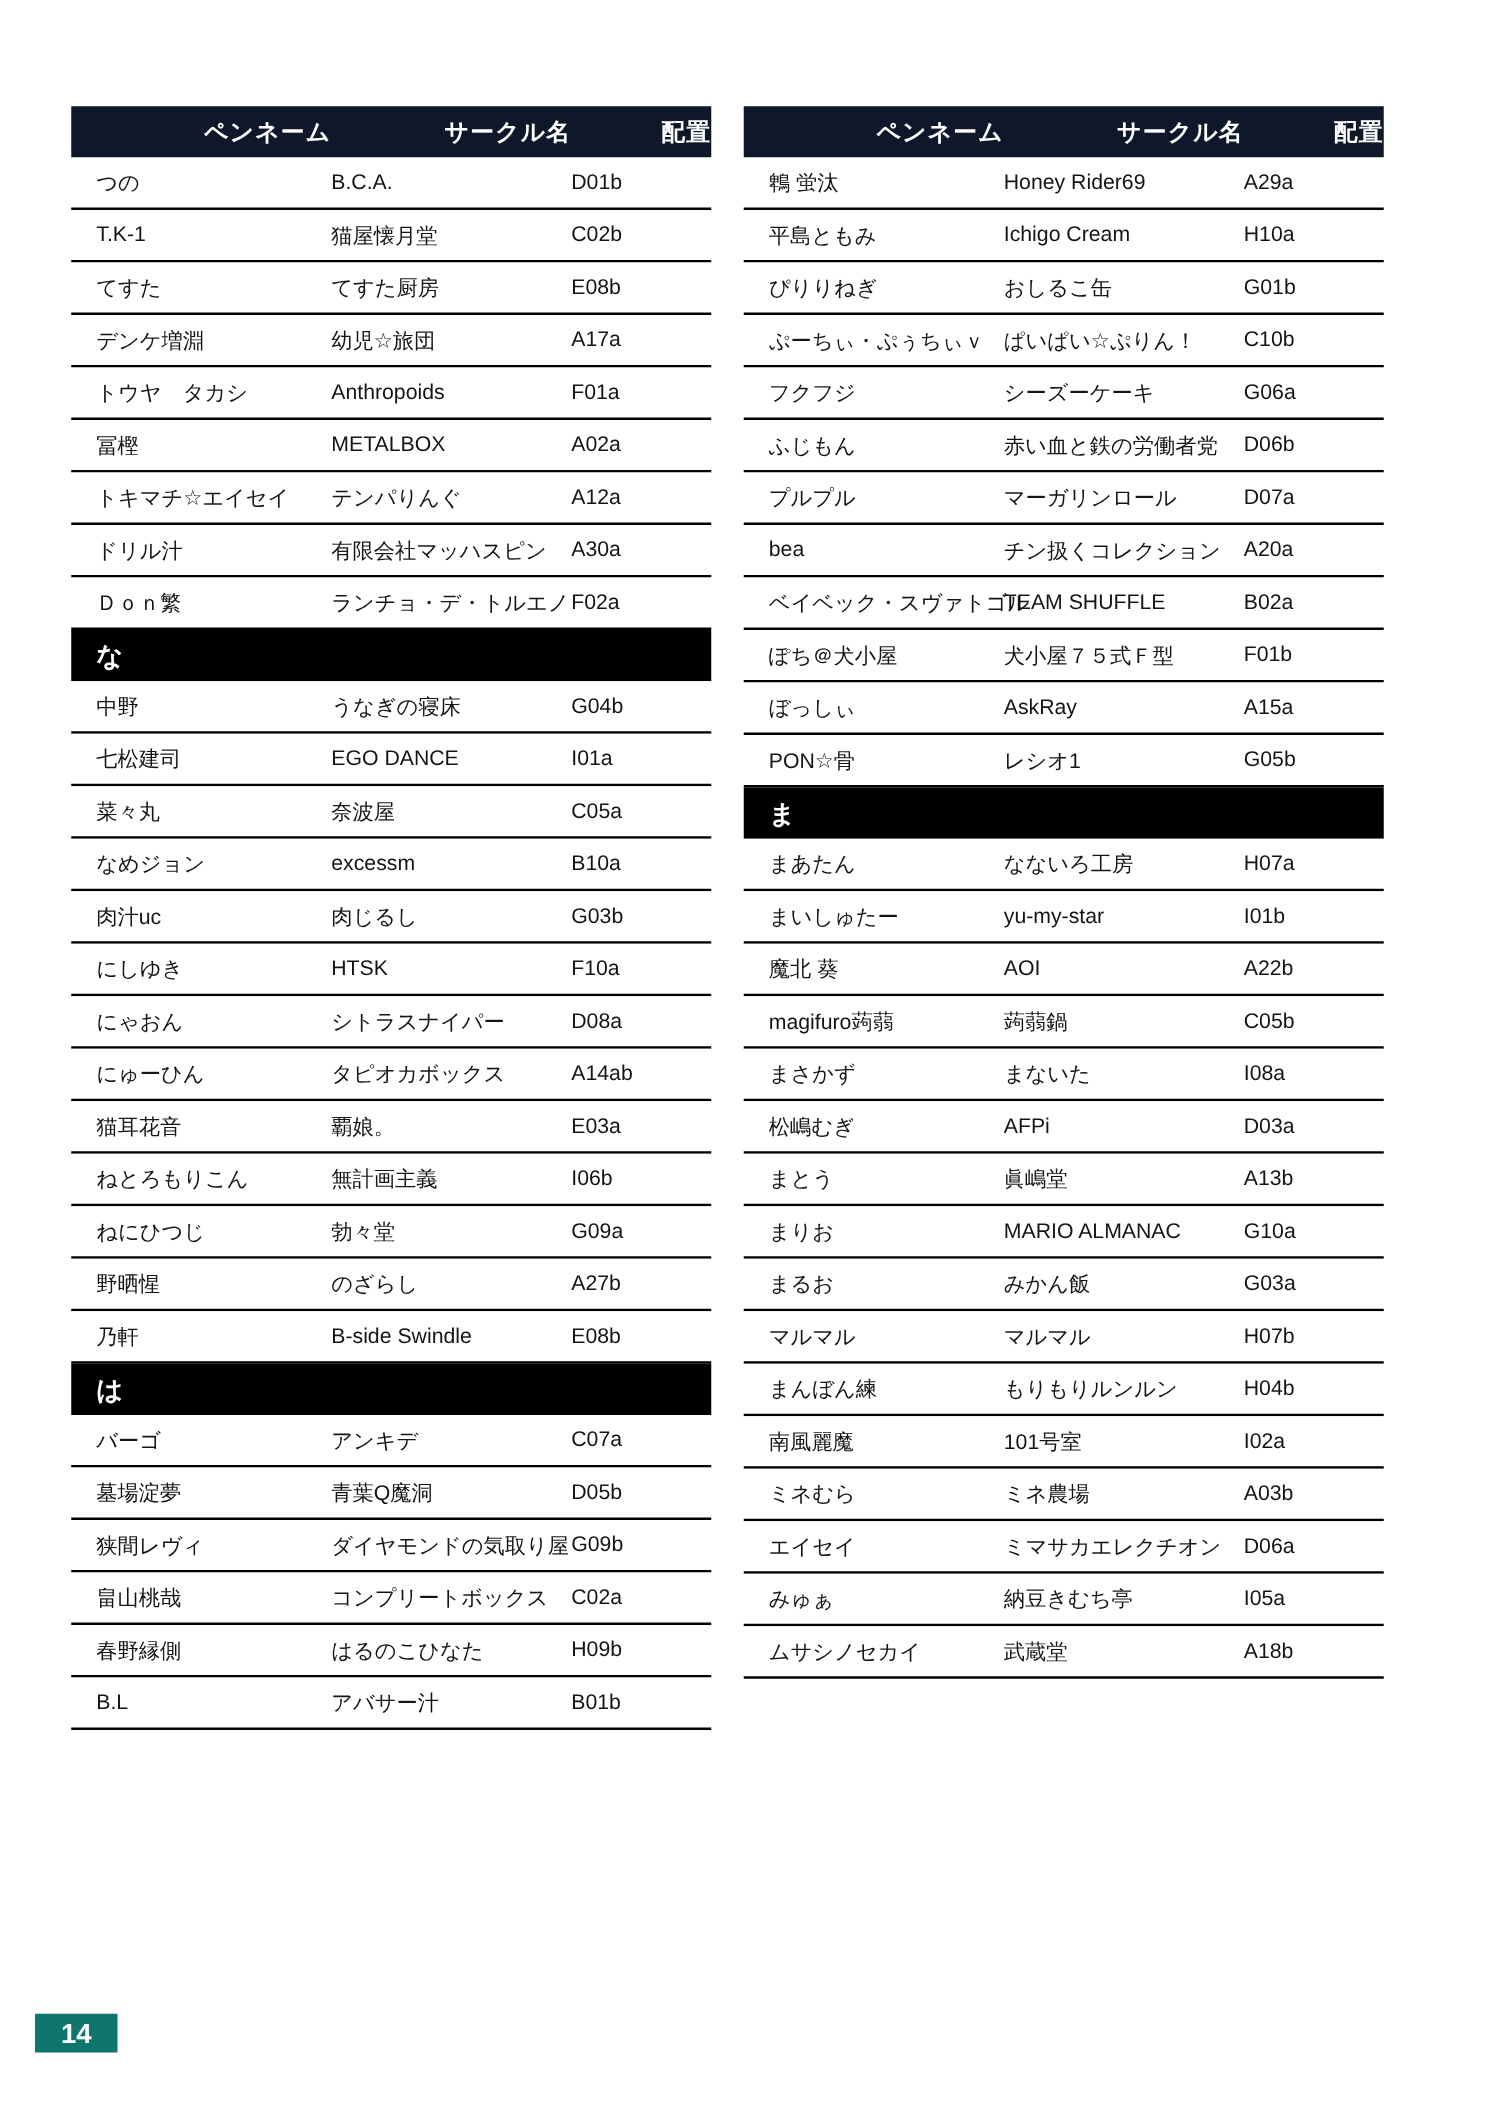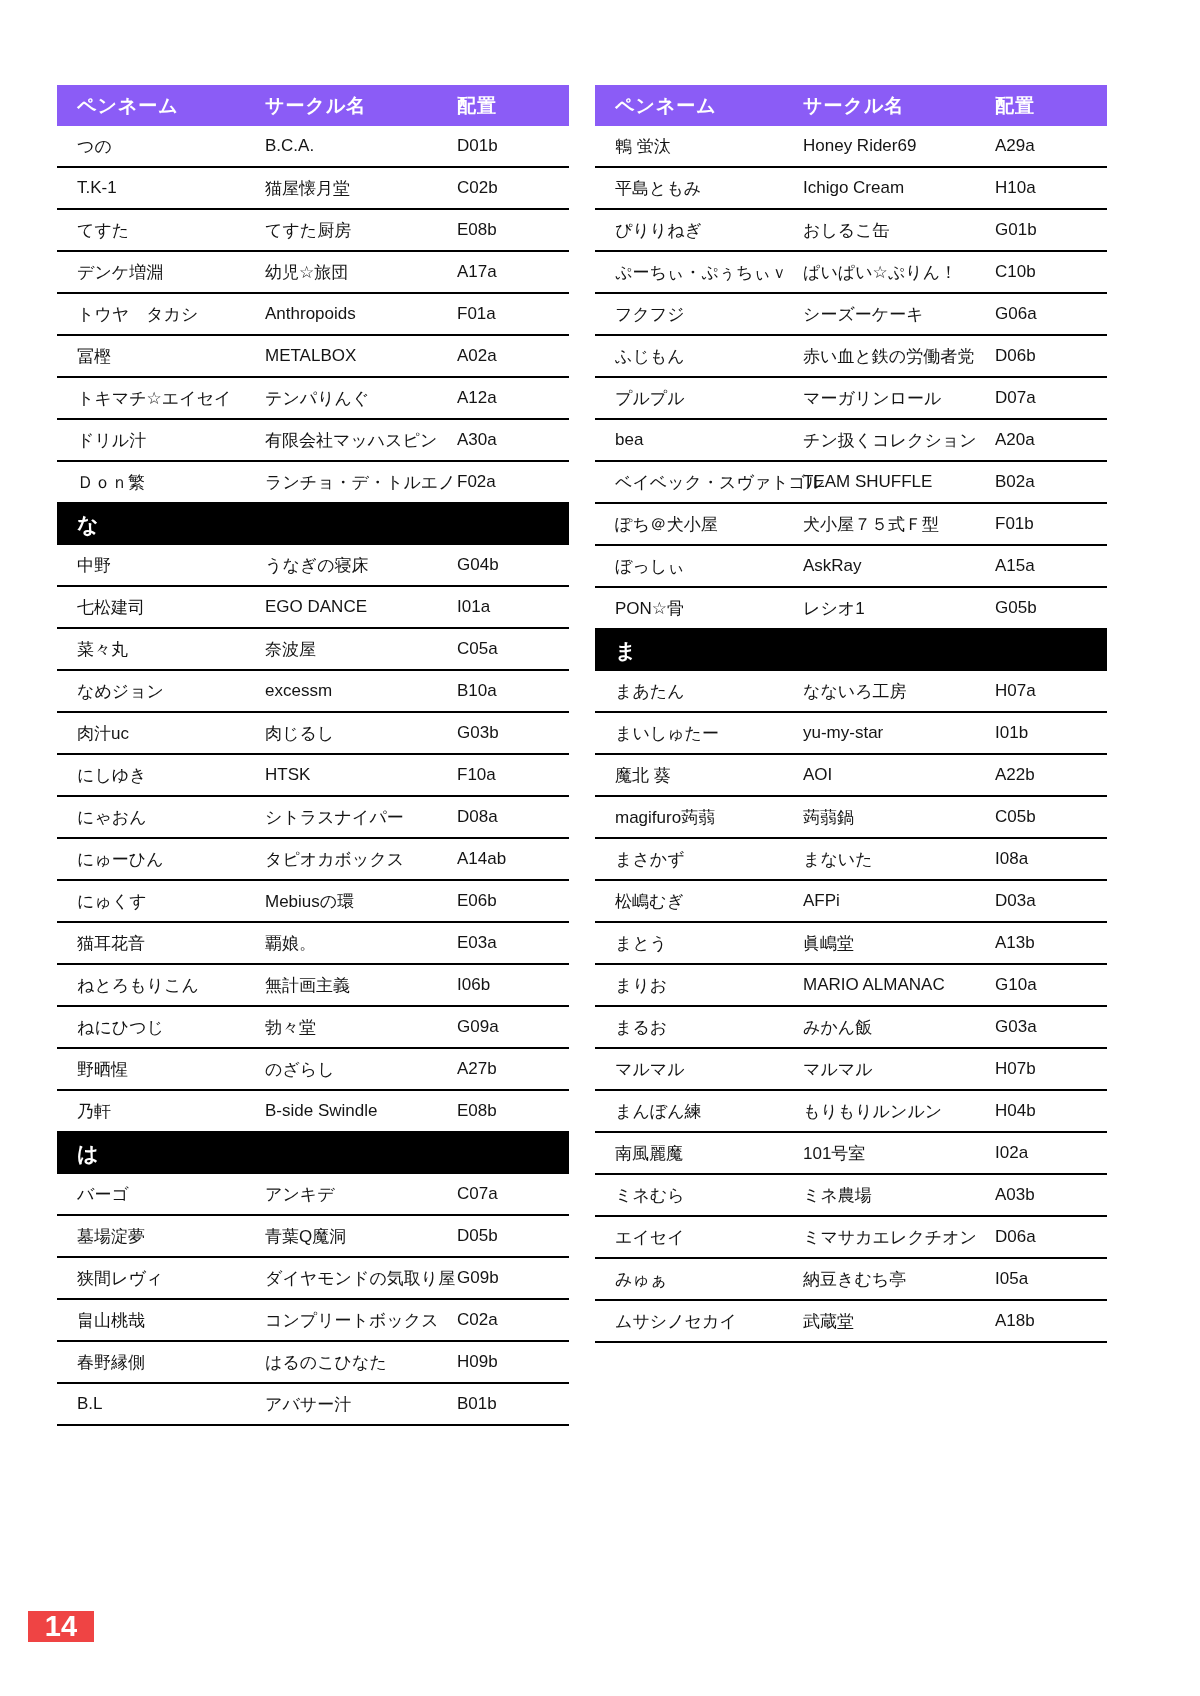"ペンネーム" .thead { background: #8b5cf6 -> #0f172a; text-align: none -> right }
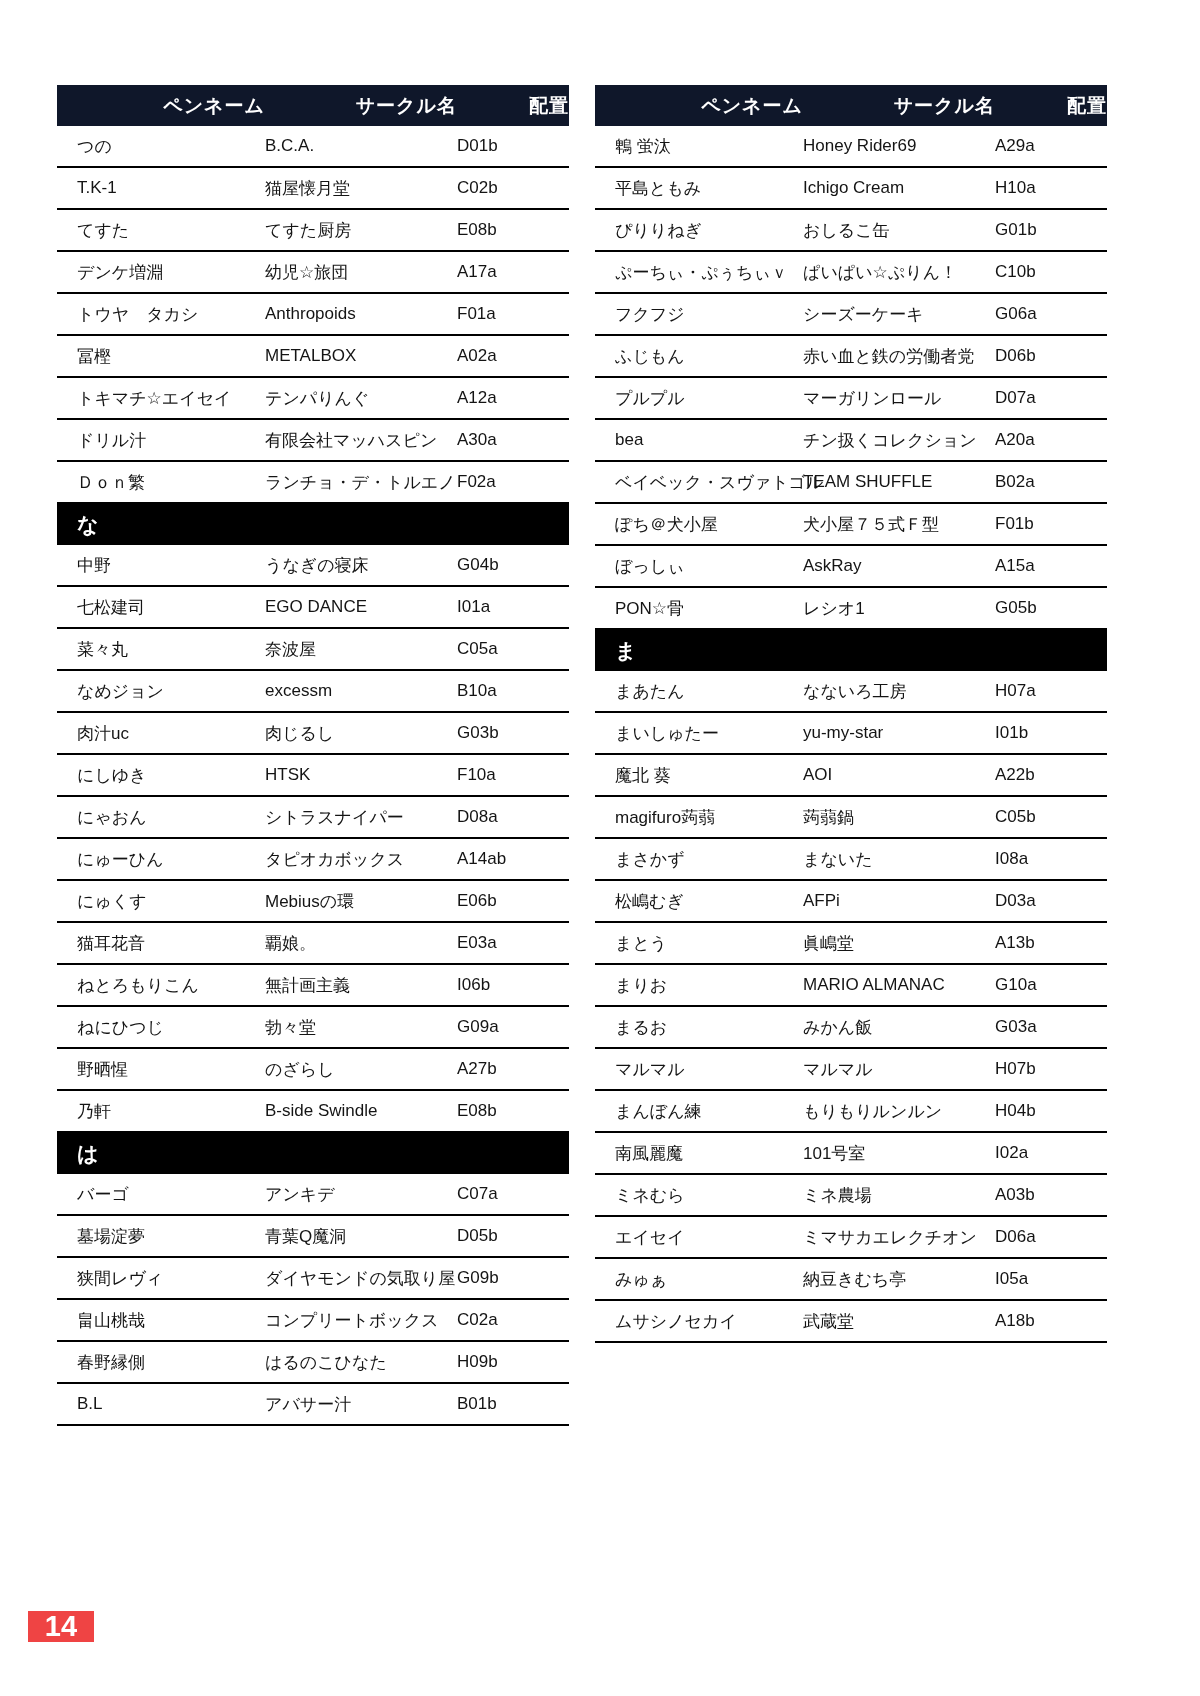"にゅくす" div.row { html: <div> <span>にゅくす</span> <span>Mebiusの環</span> <span>E06b</span> </div> -> none }
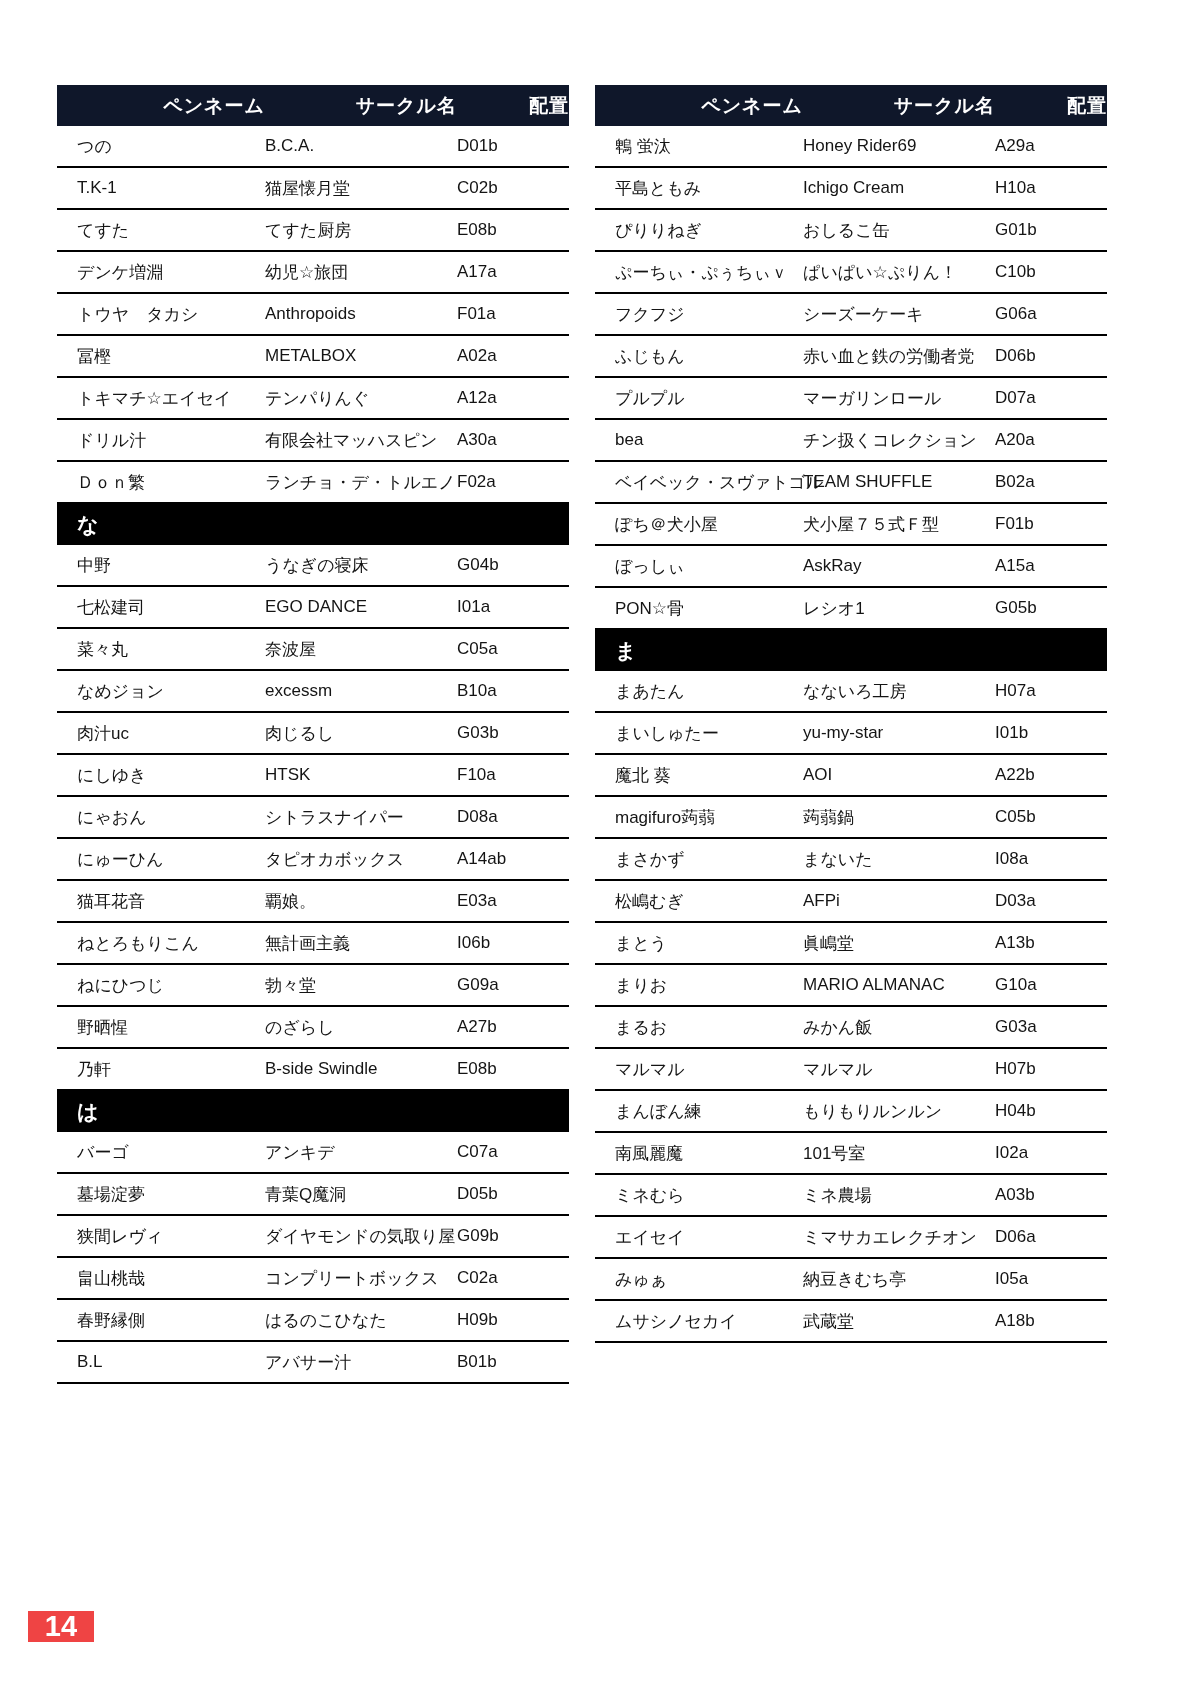"14" .page-number { background: #ef4444 -> #0f766e; font-size: 29px -> 22px }
